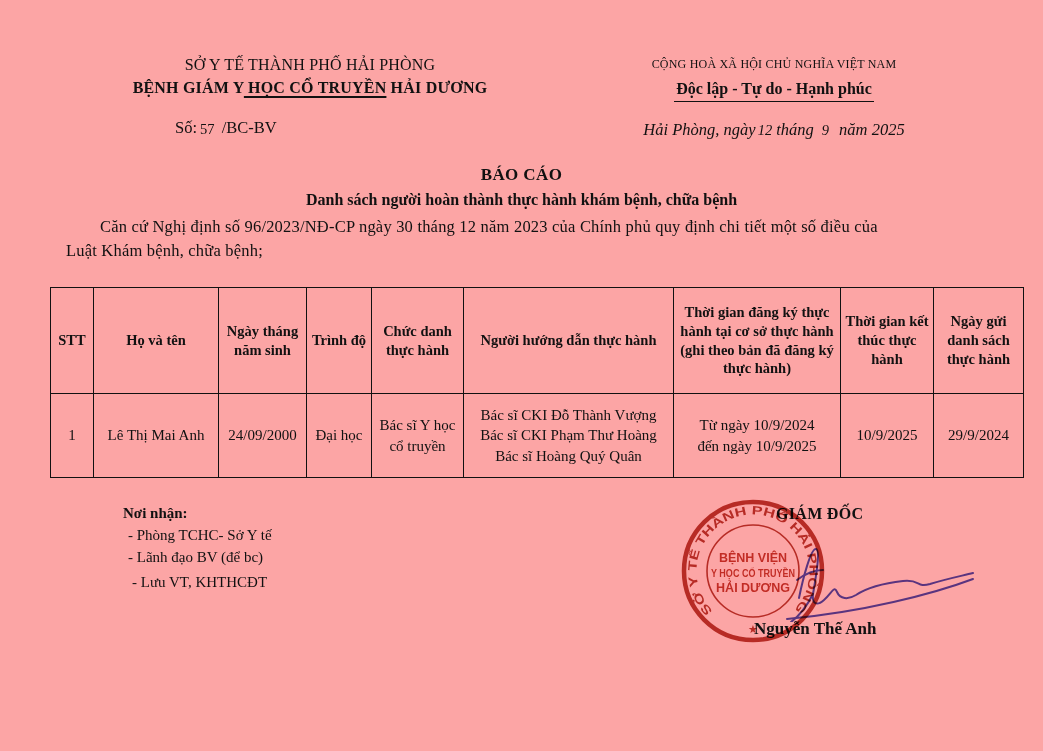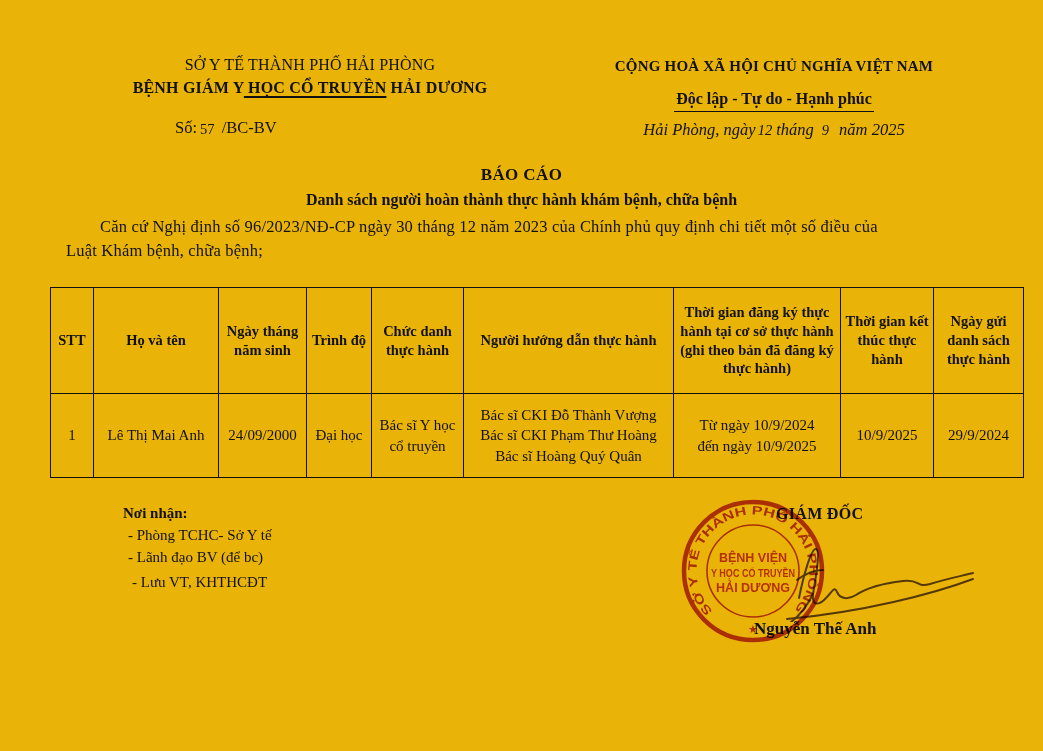"SỞ Y TẾ THÀNH PHỐ" .page { background: #eab308 -> #fca5a5 }
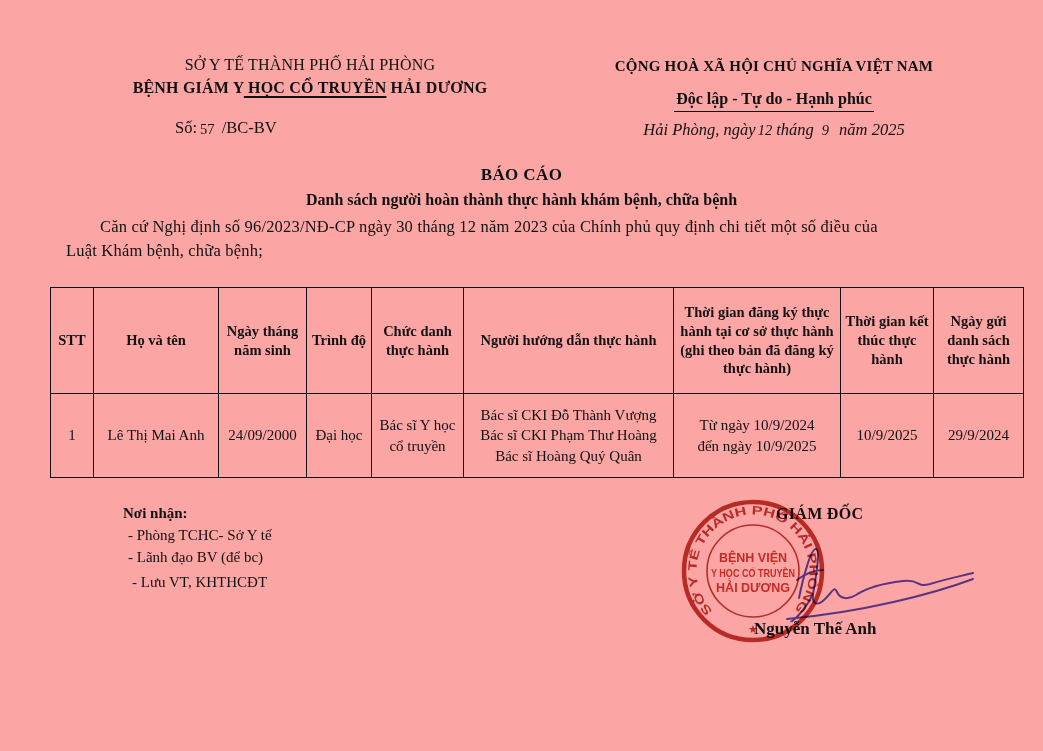"CỘNG HOÀ XÃ HỘI CHỦ" .nat-line1 { font-size: 15px -> 12px; font-weight: bold -> normal }
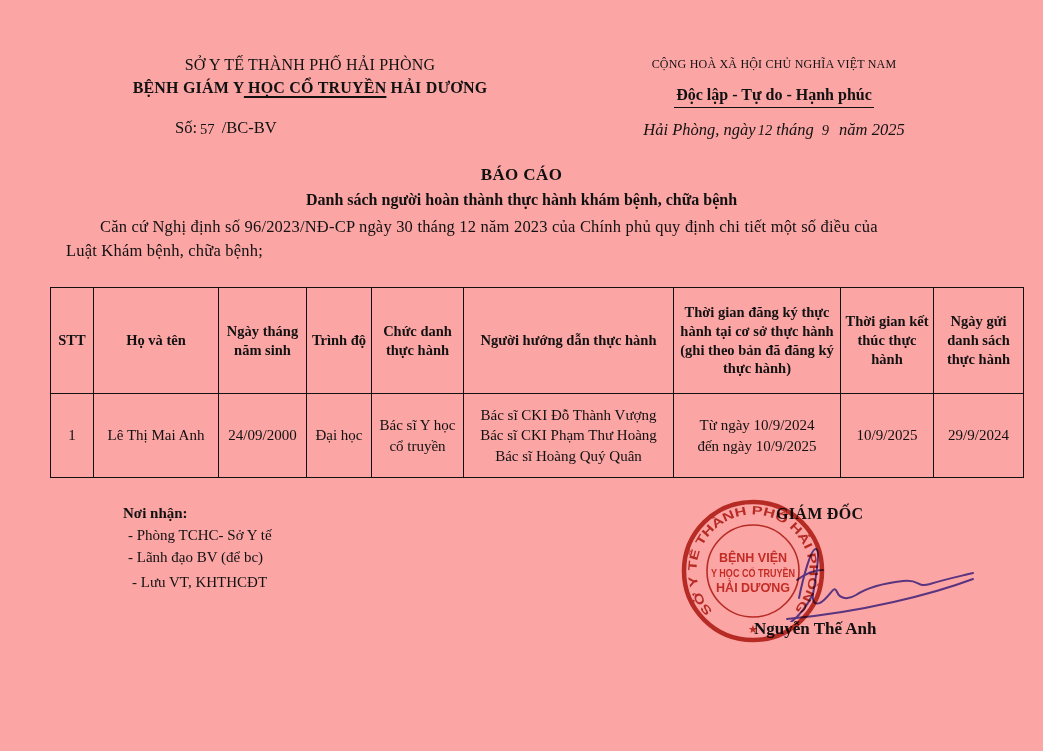"Độc lập - Tự do" .nat-line2 { margin-top: 11px -> 5px }
